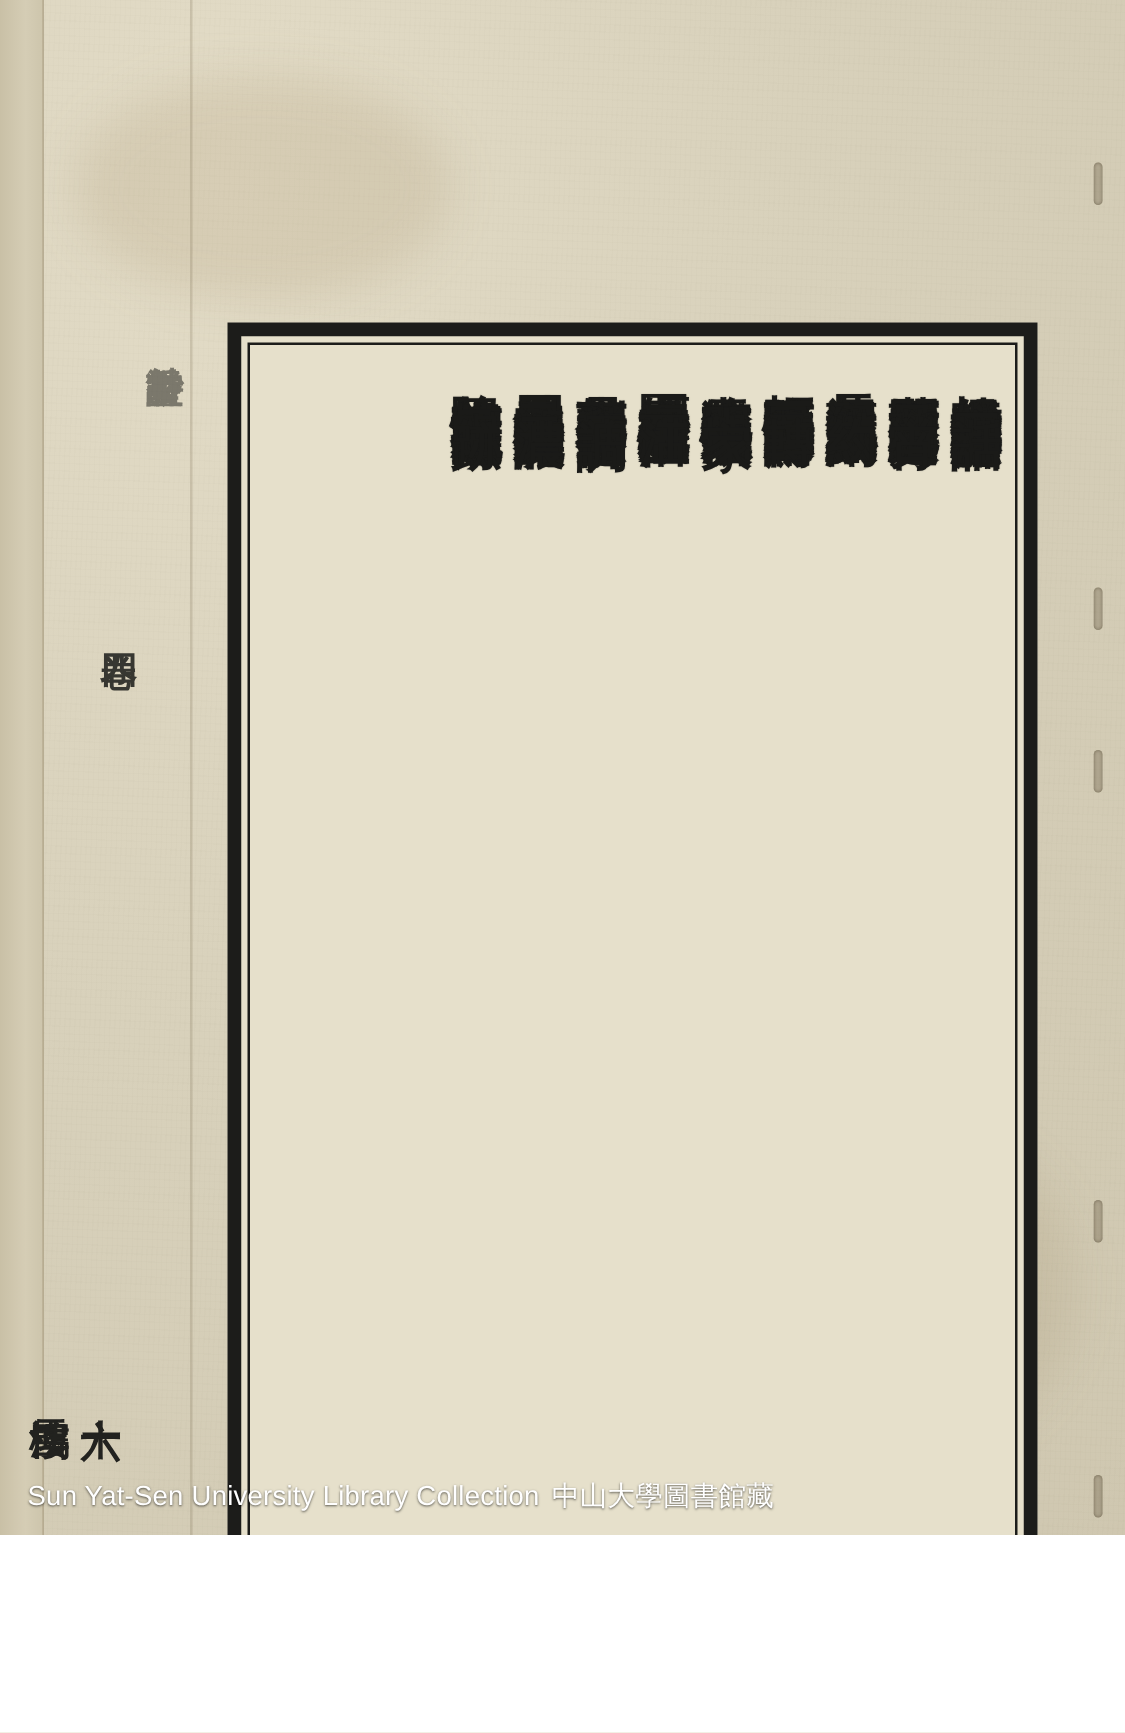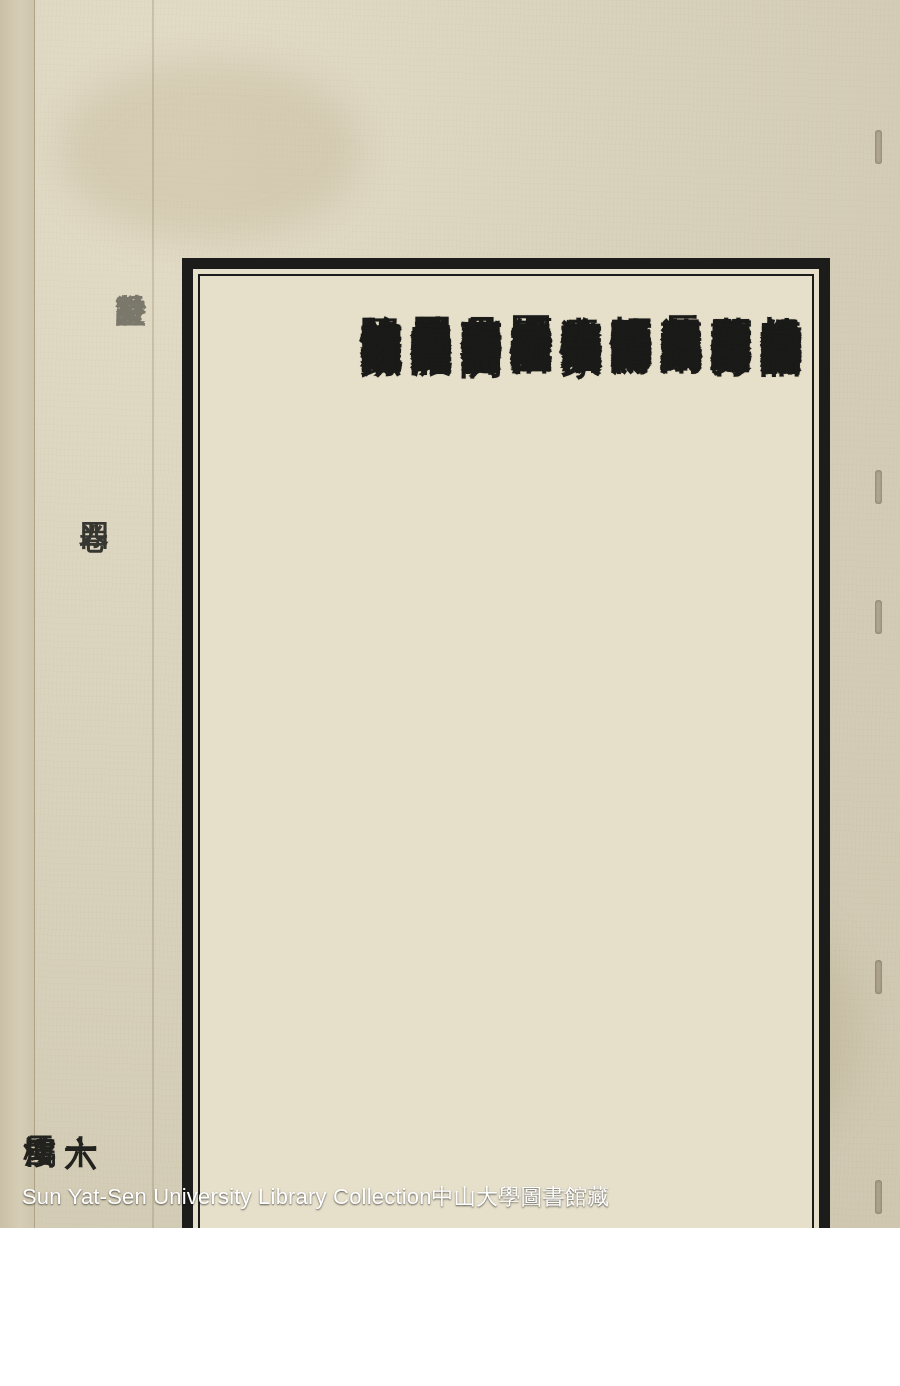"中山大學圖書館藏" .watermark .cn { margin-left: none -> 10px }
